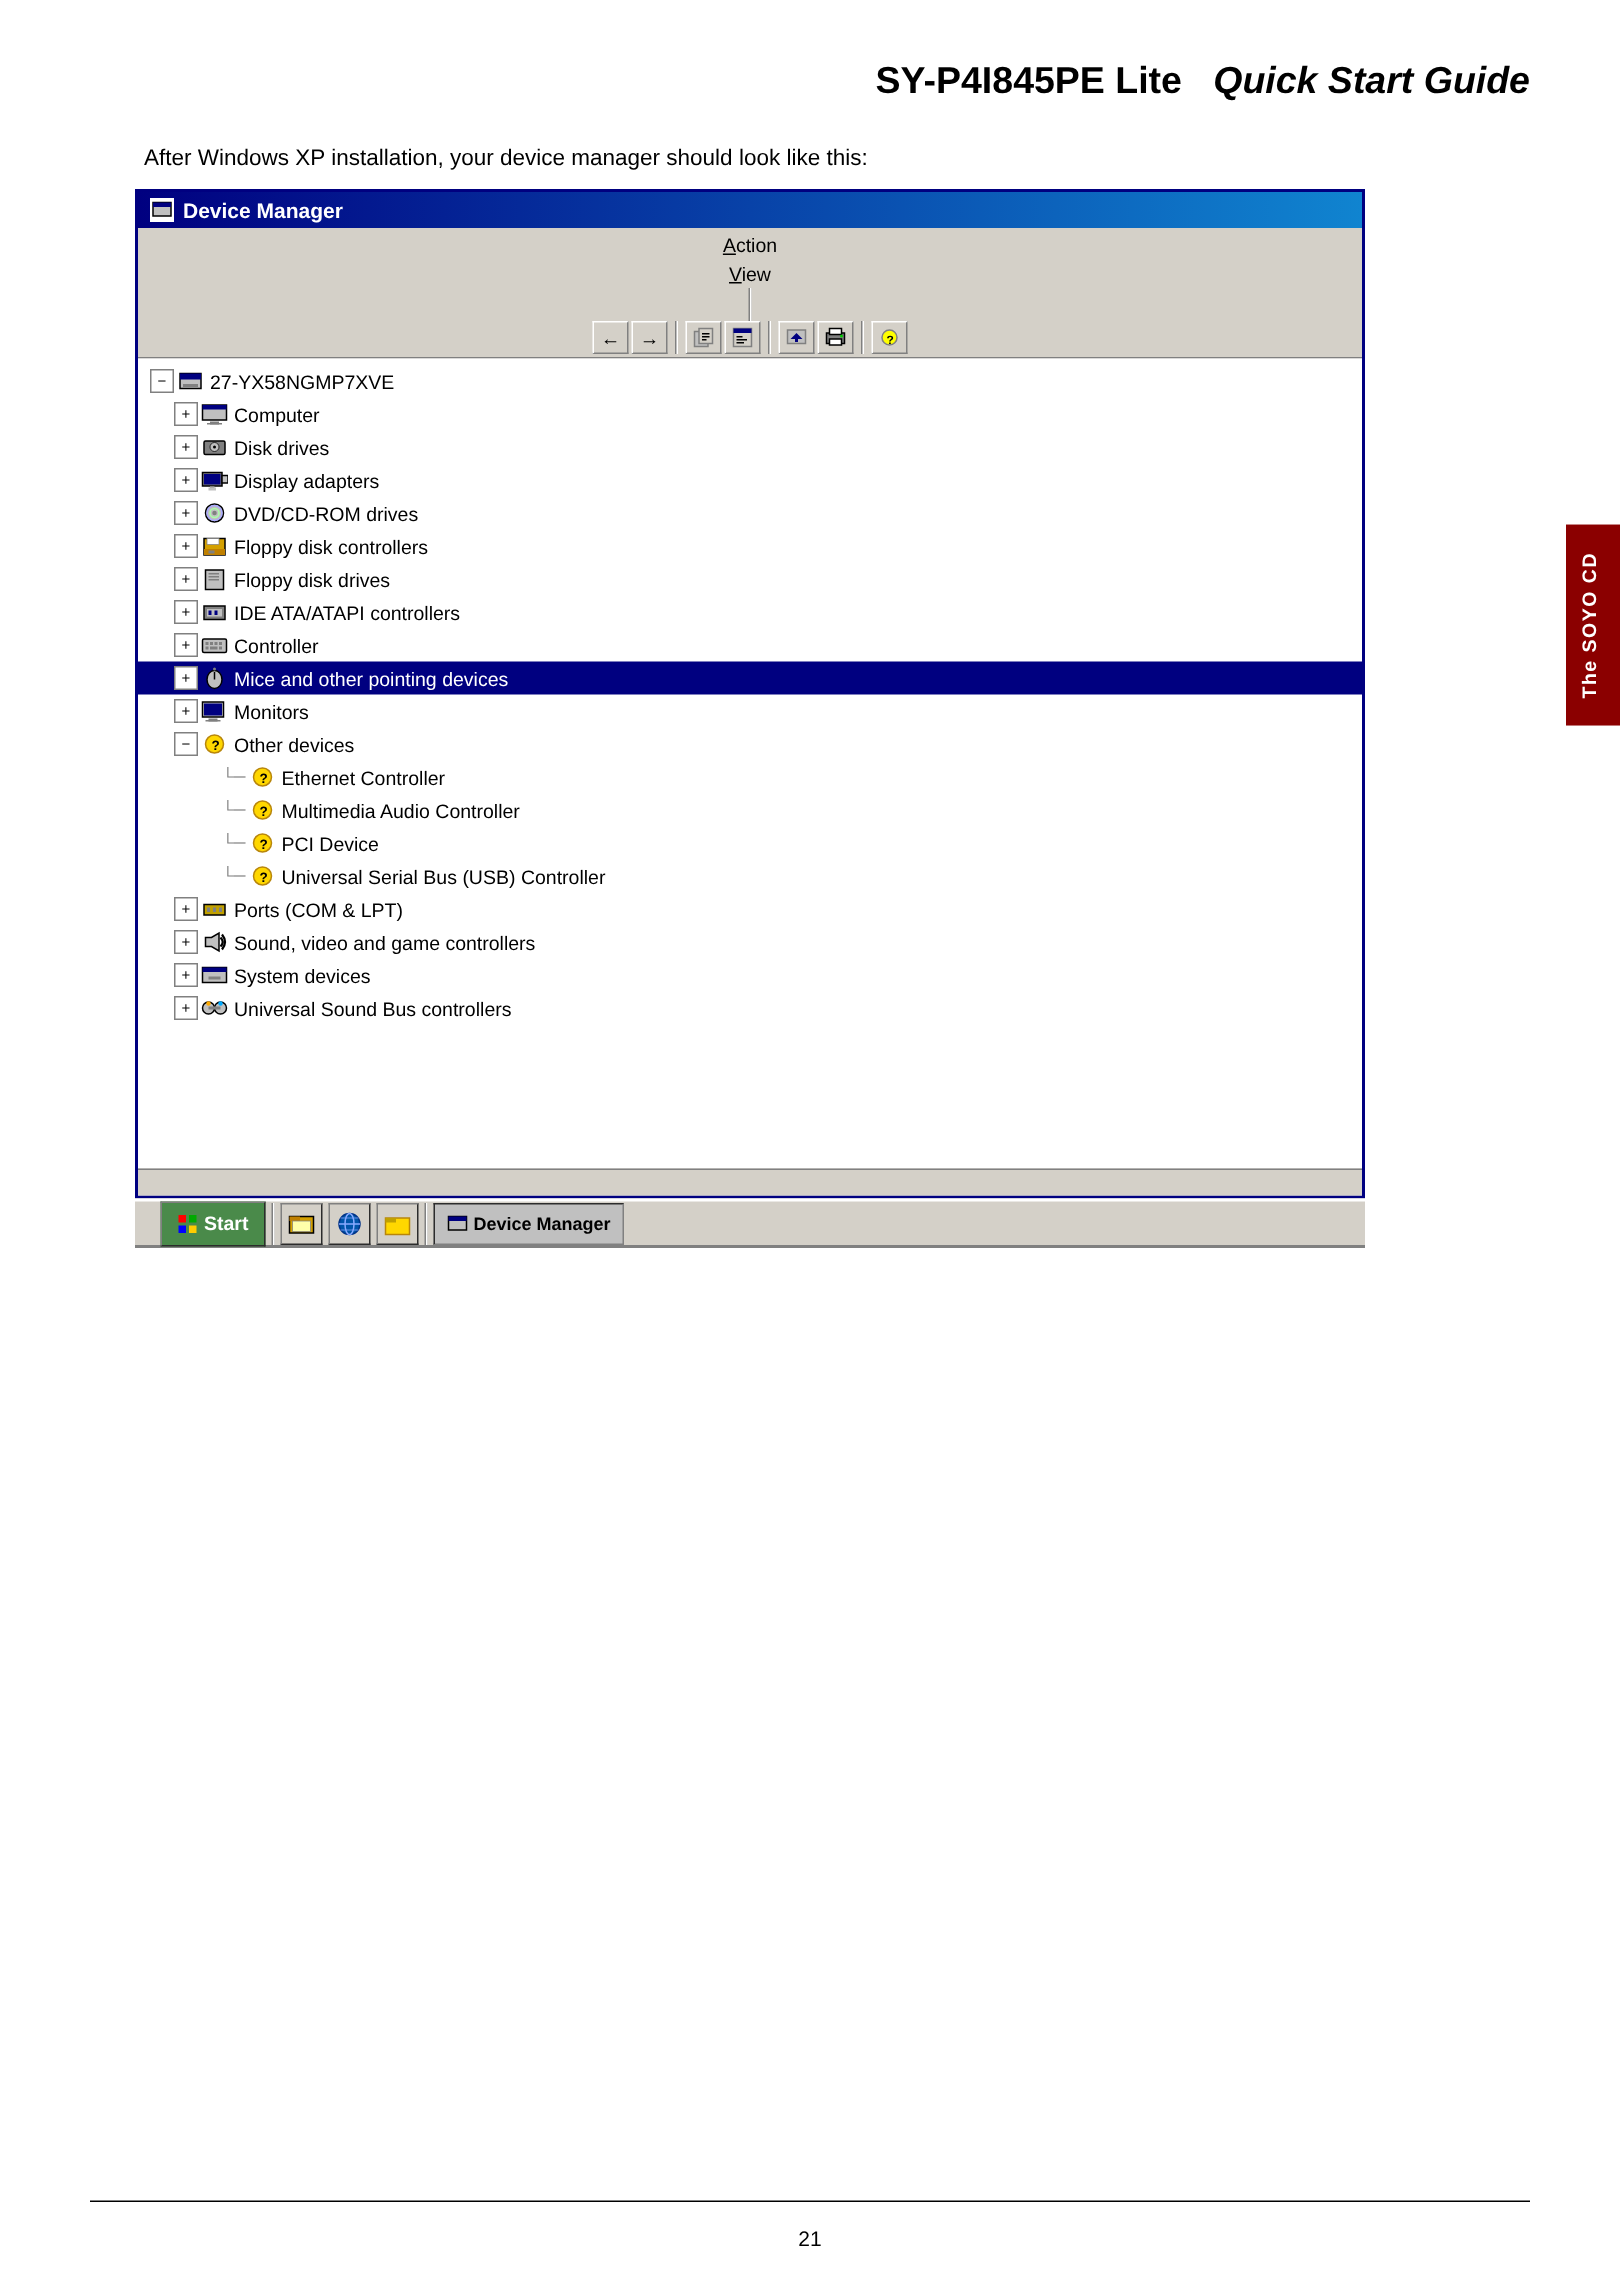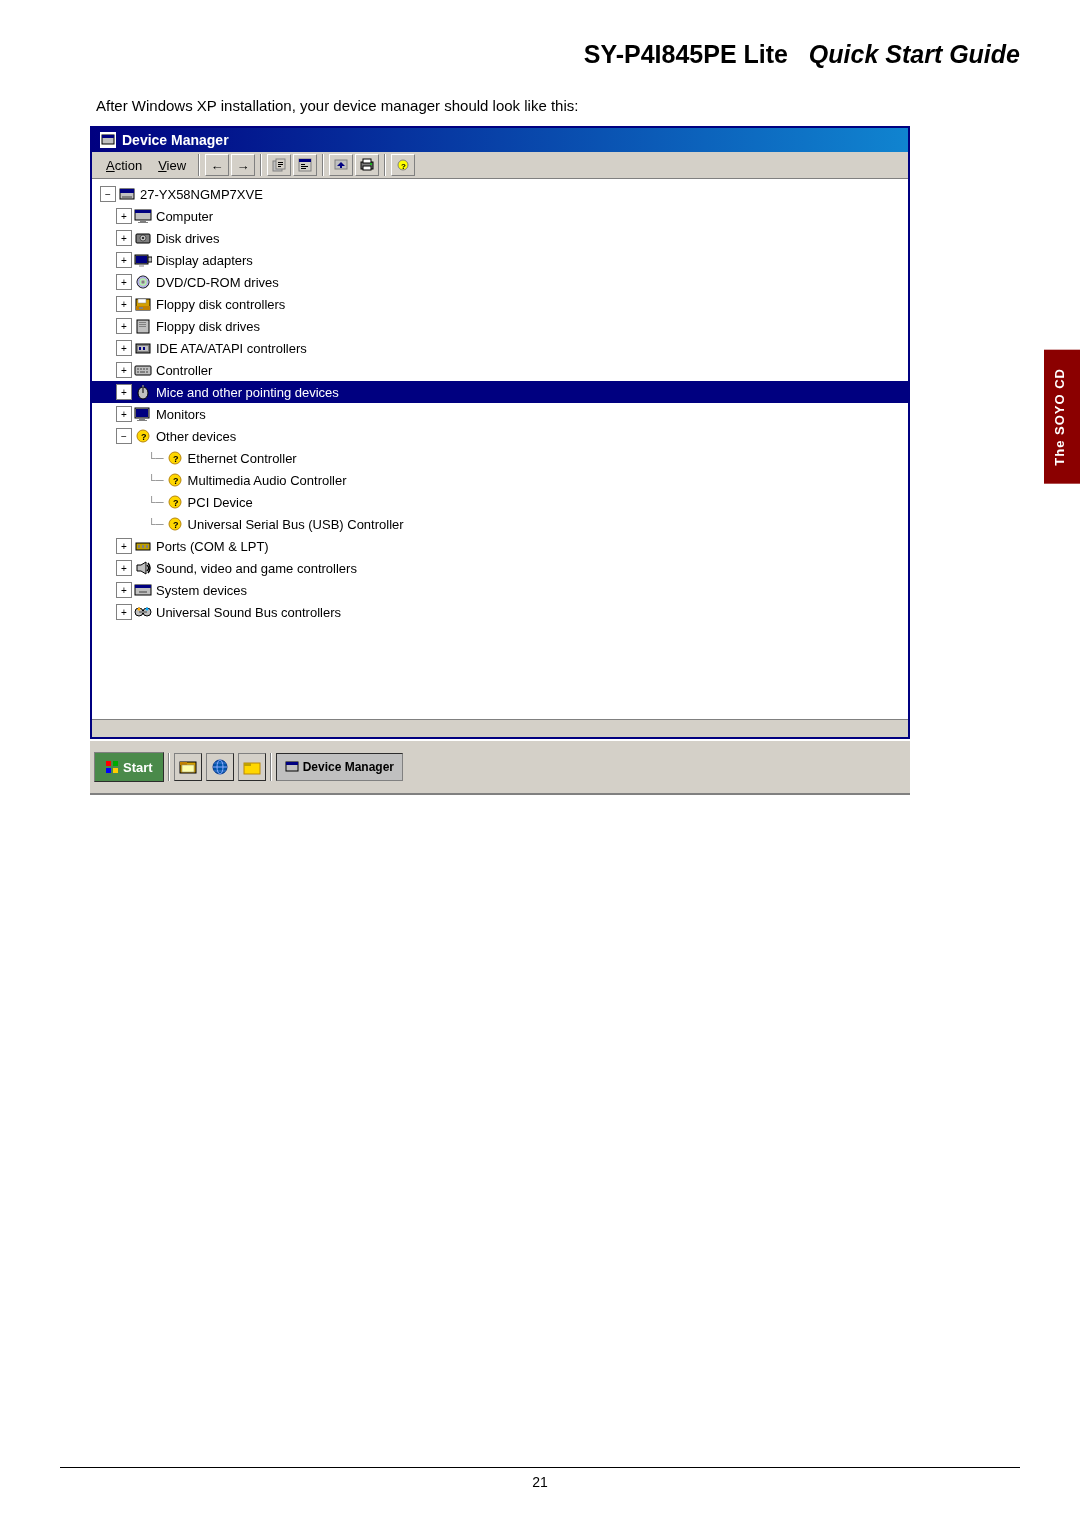"Action" .dm-menubar { flex-direction: none -> column }
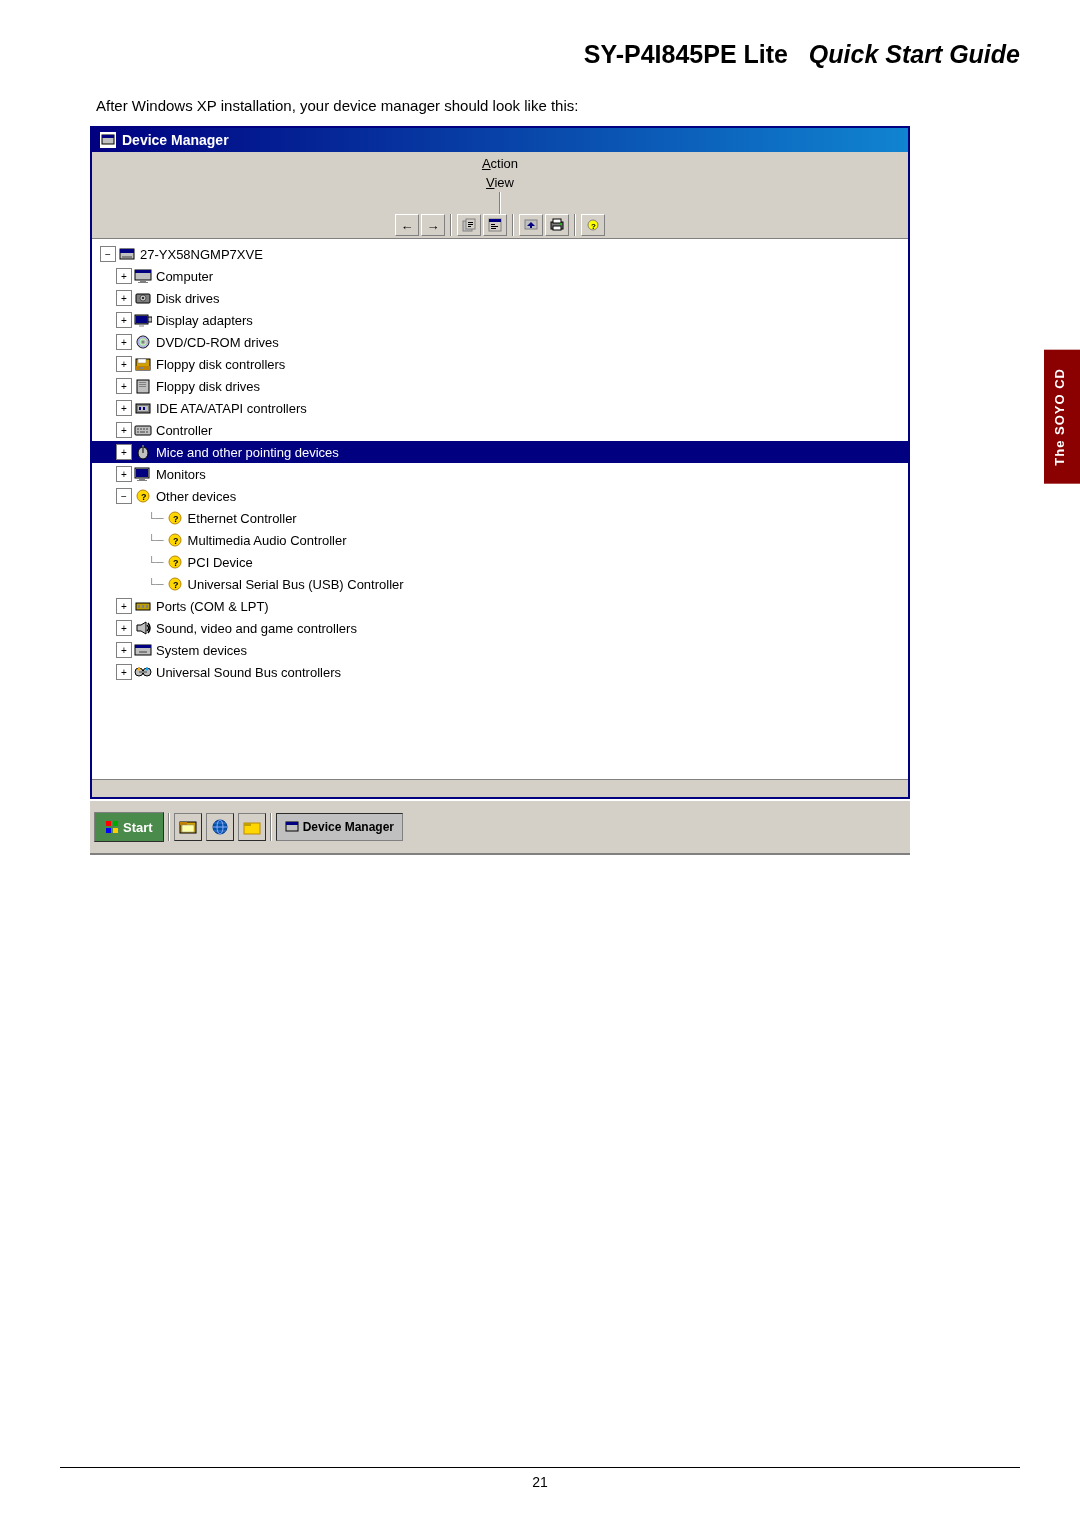"Start" .taskbar { height: 56px -> 33px; padding: 2px 4px -> 2px 17px }
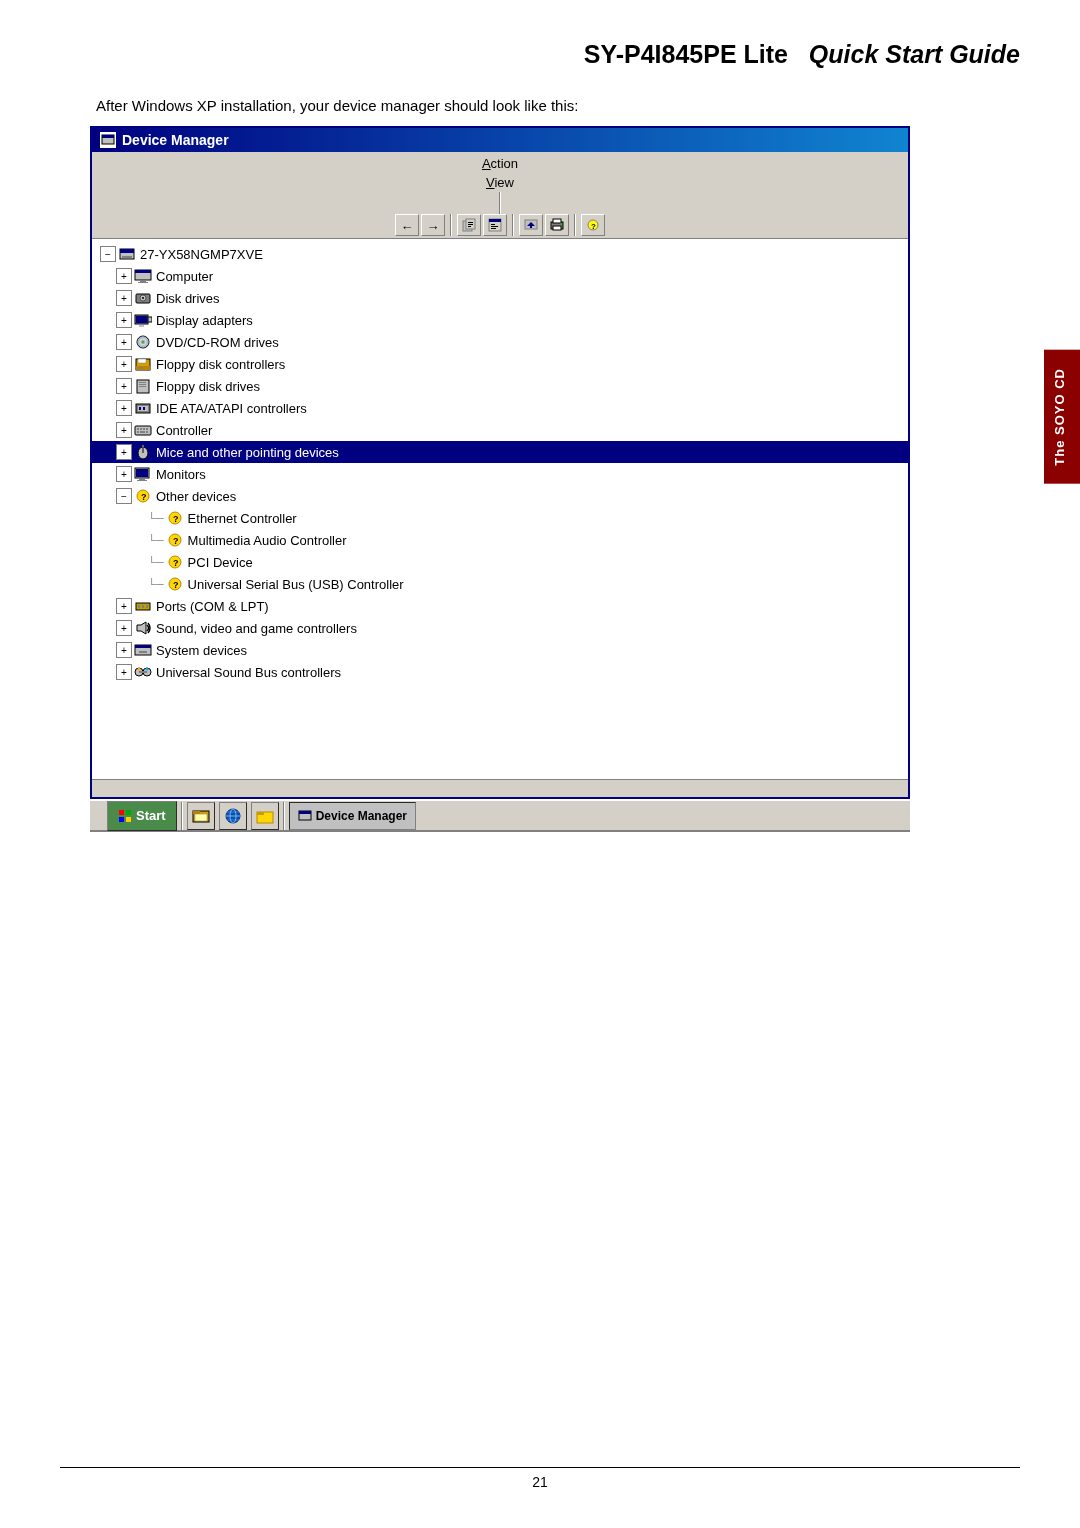"21" .page-number { bottom: 38px -> 28px }
